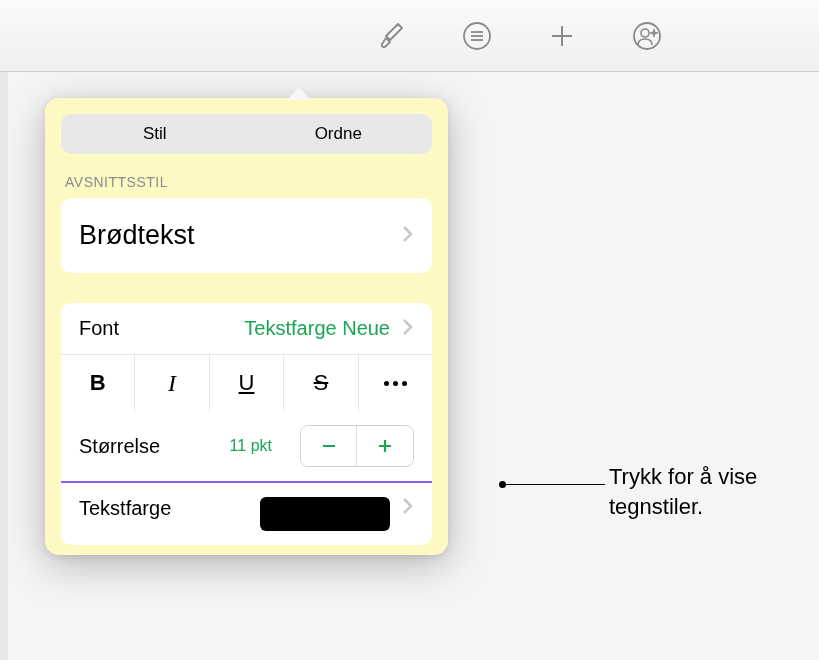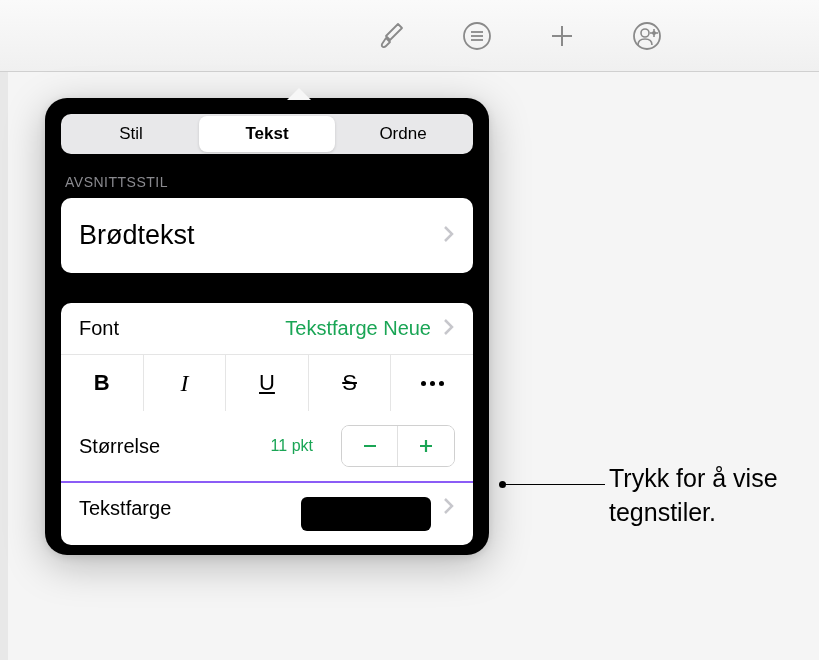"Stil" .popover { background: #000000 -> #fef9c3; border-radius: 22px -> 14px; width: 444px -> 403px }
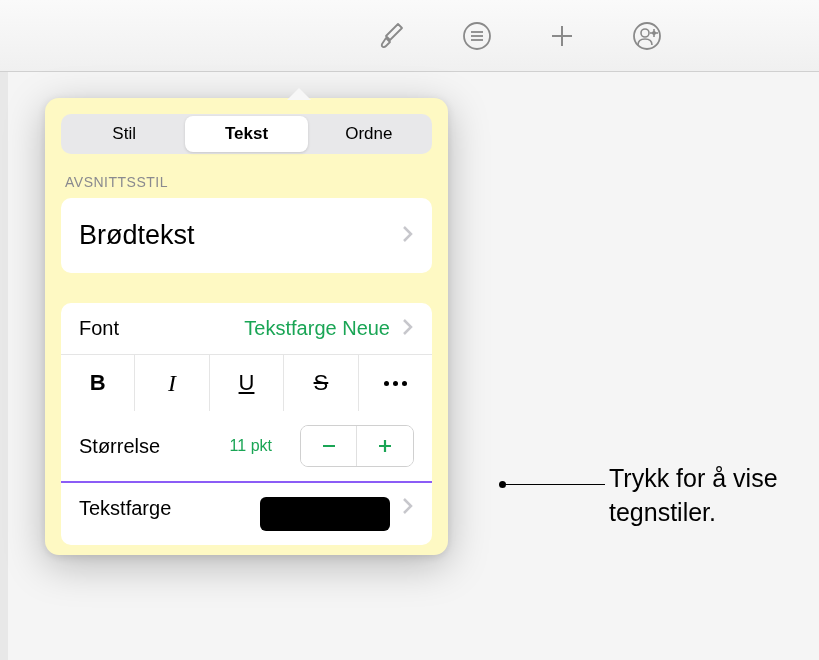"Tekst" div.segment { html: <div>Tekst</div> -> none }
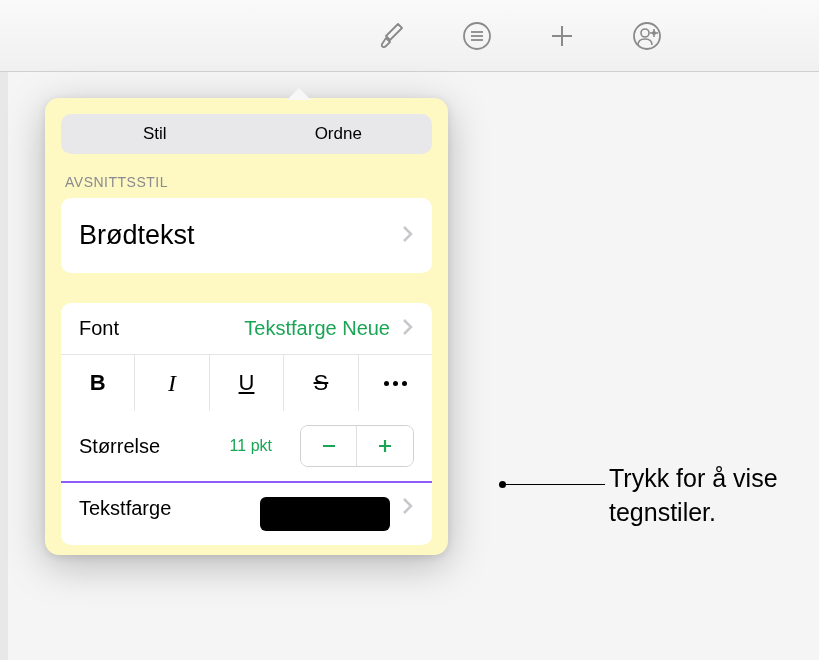"Trykk for å vise" .callout { font-size: 25px -> 22px }
